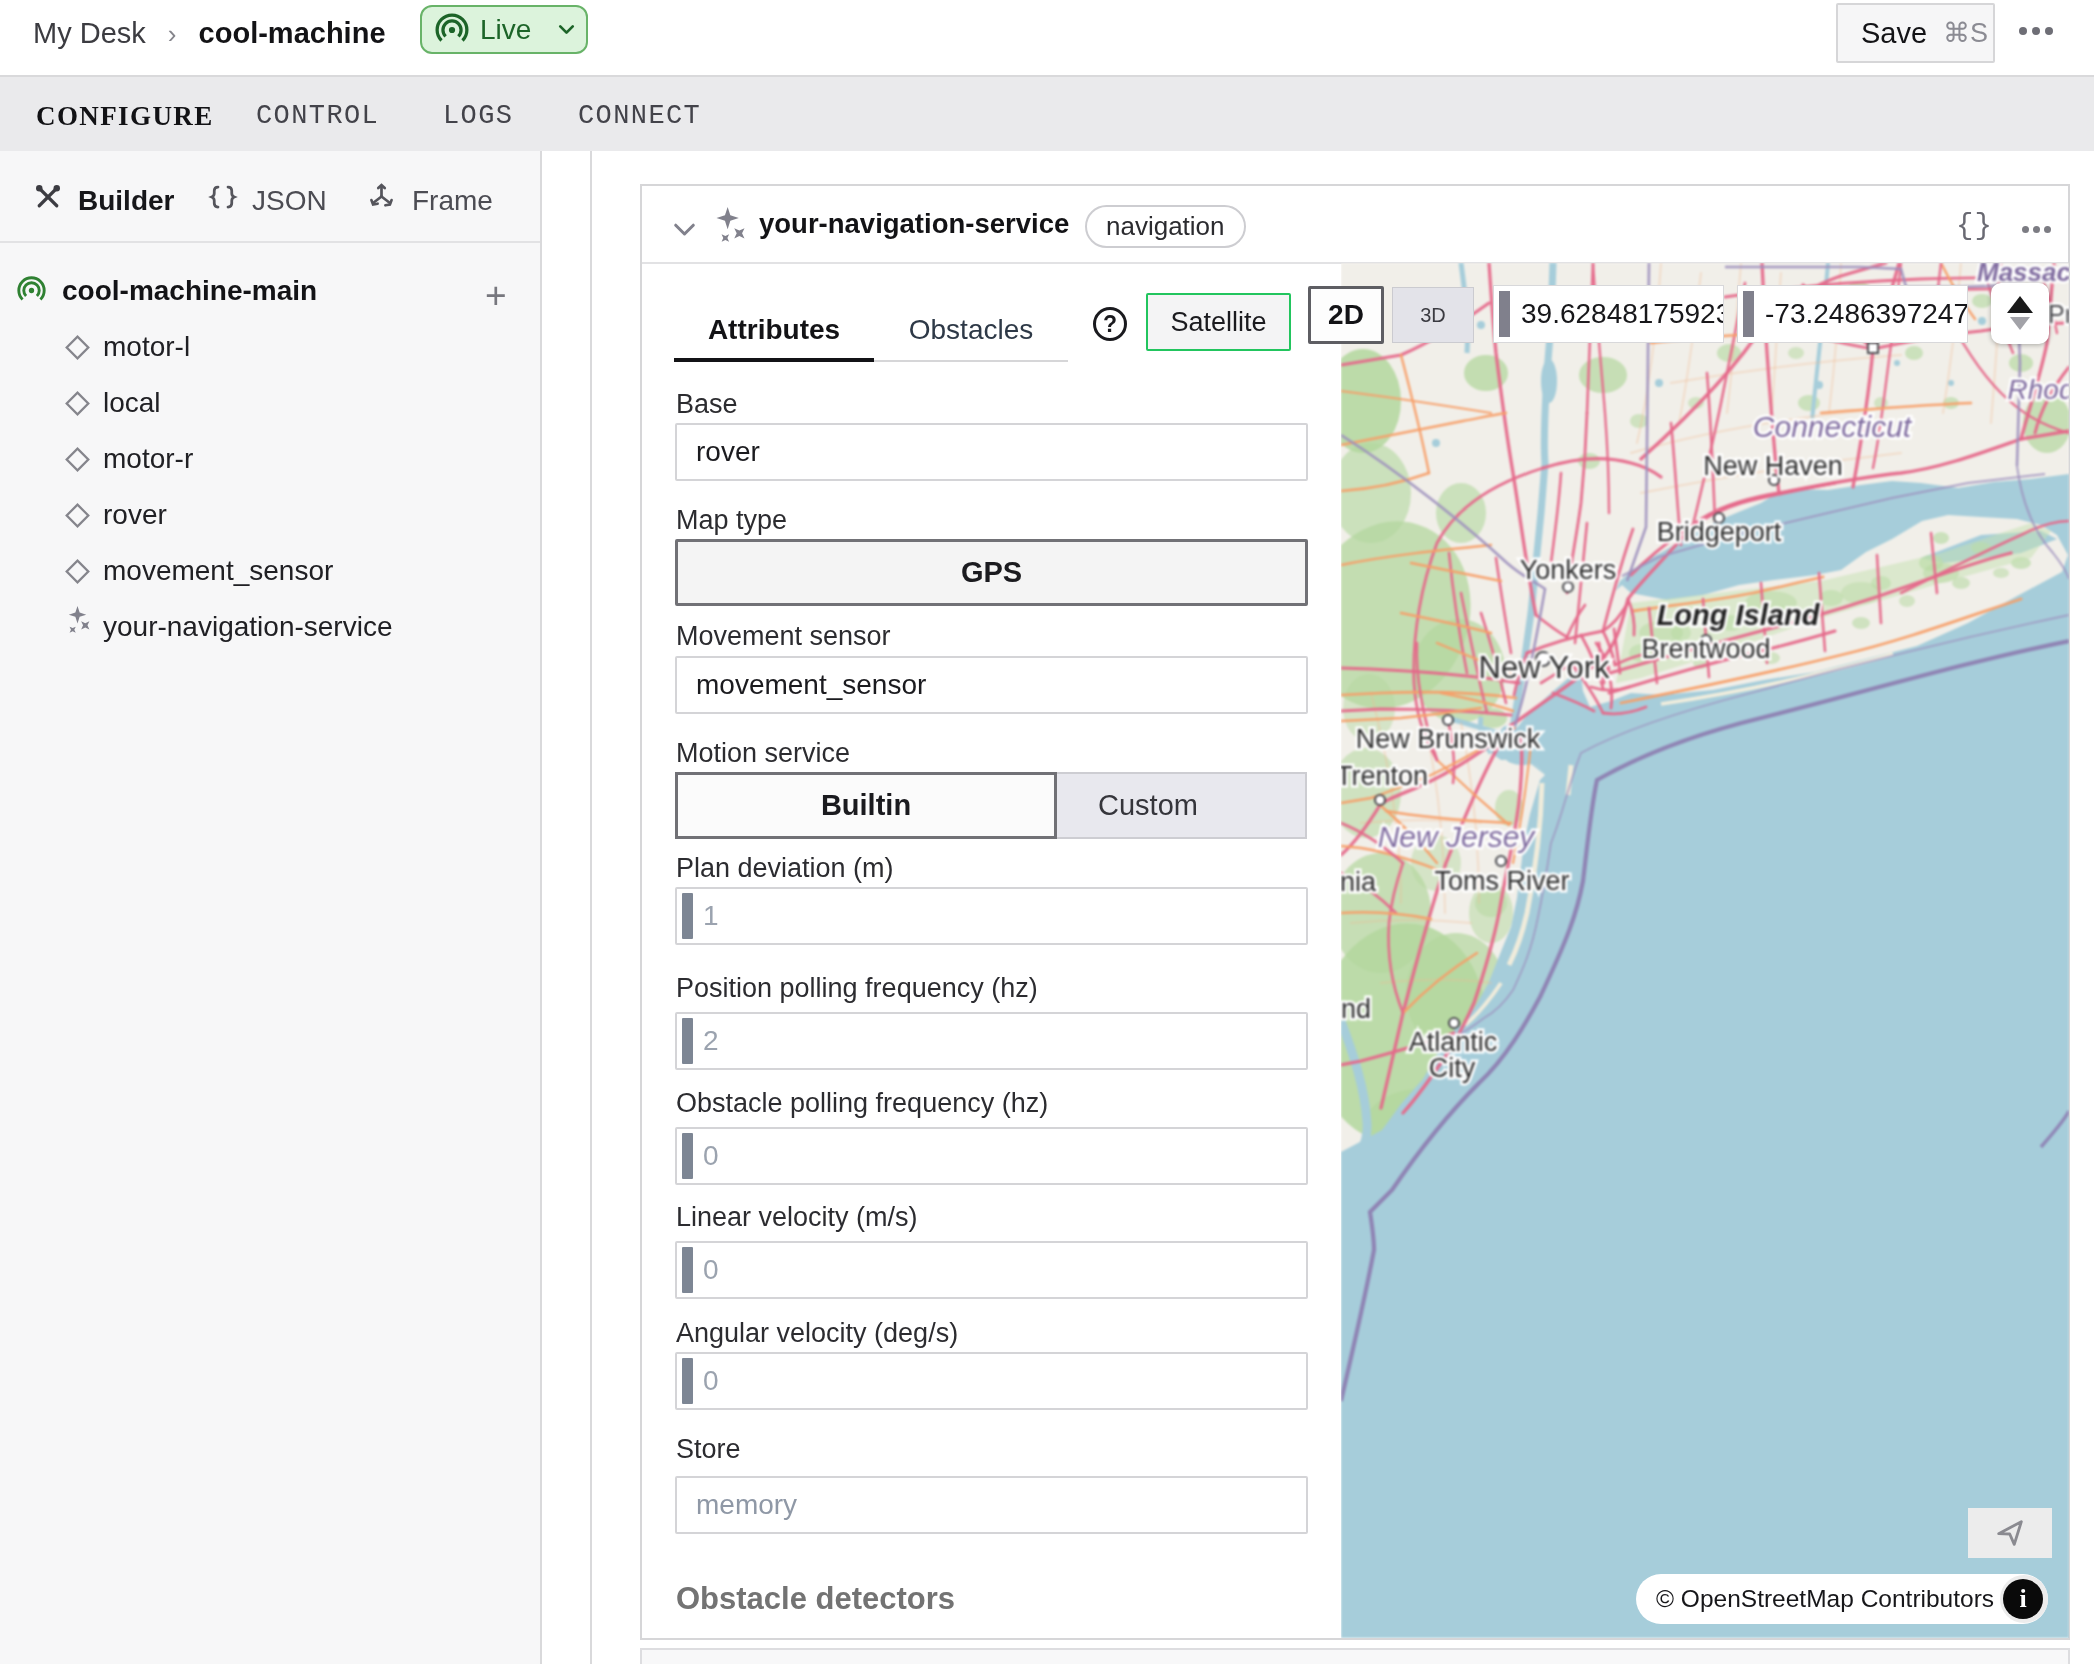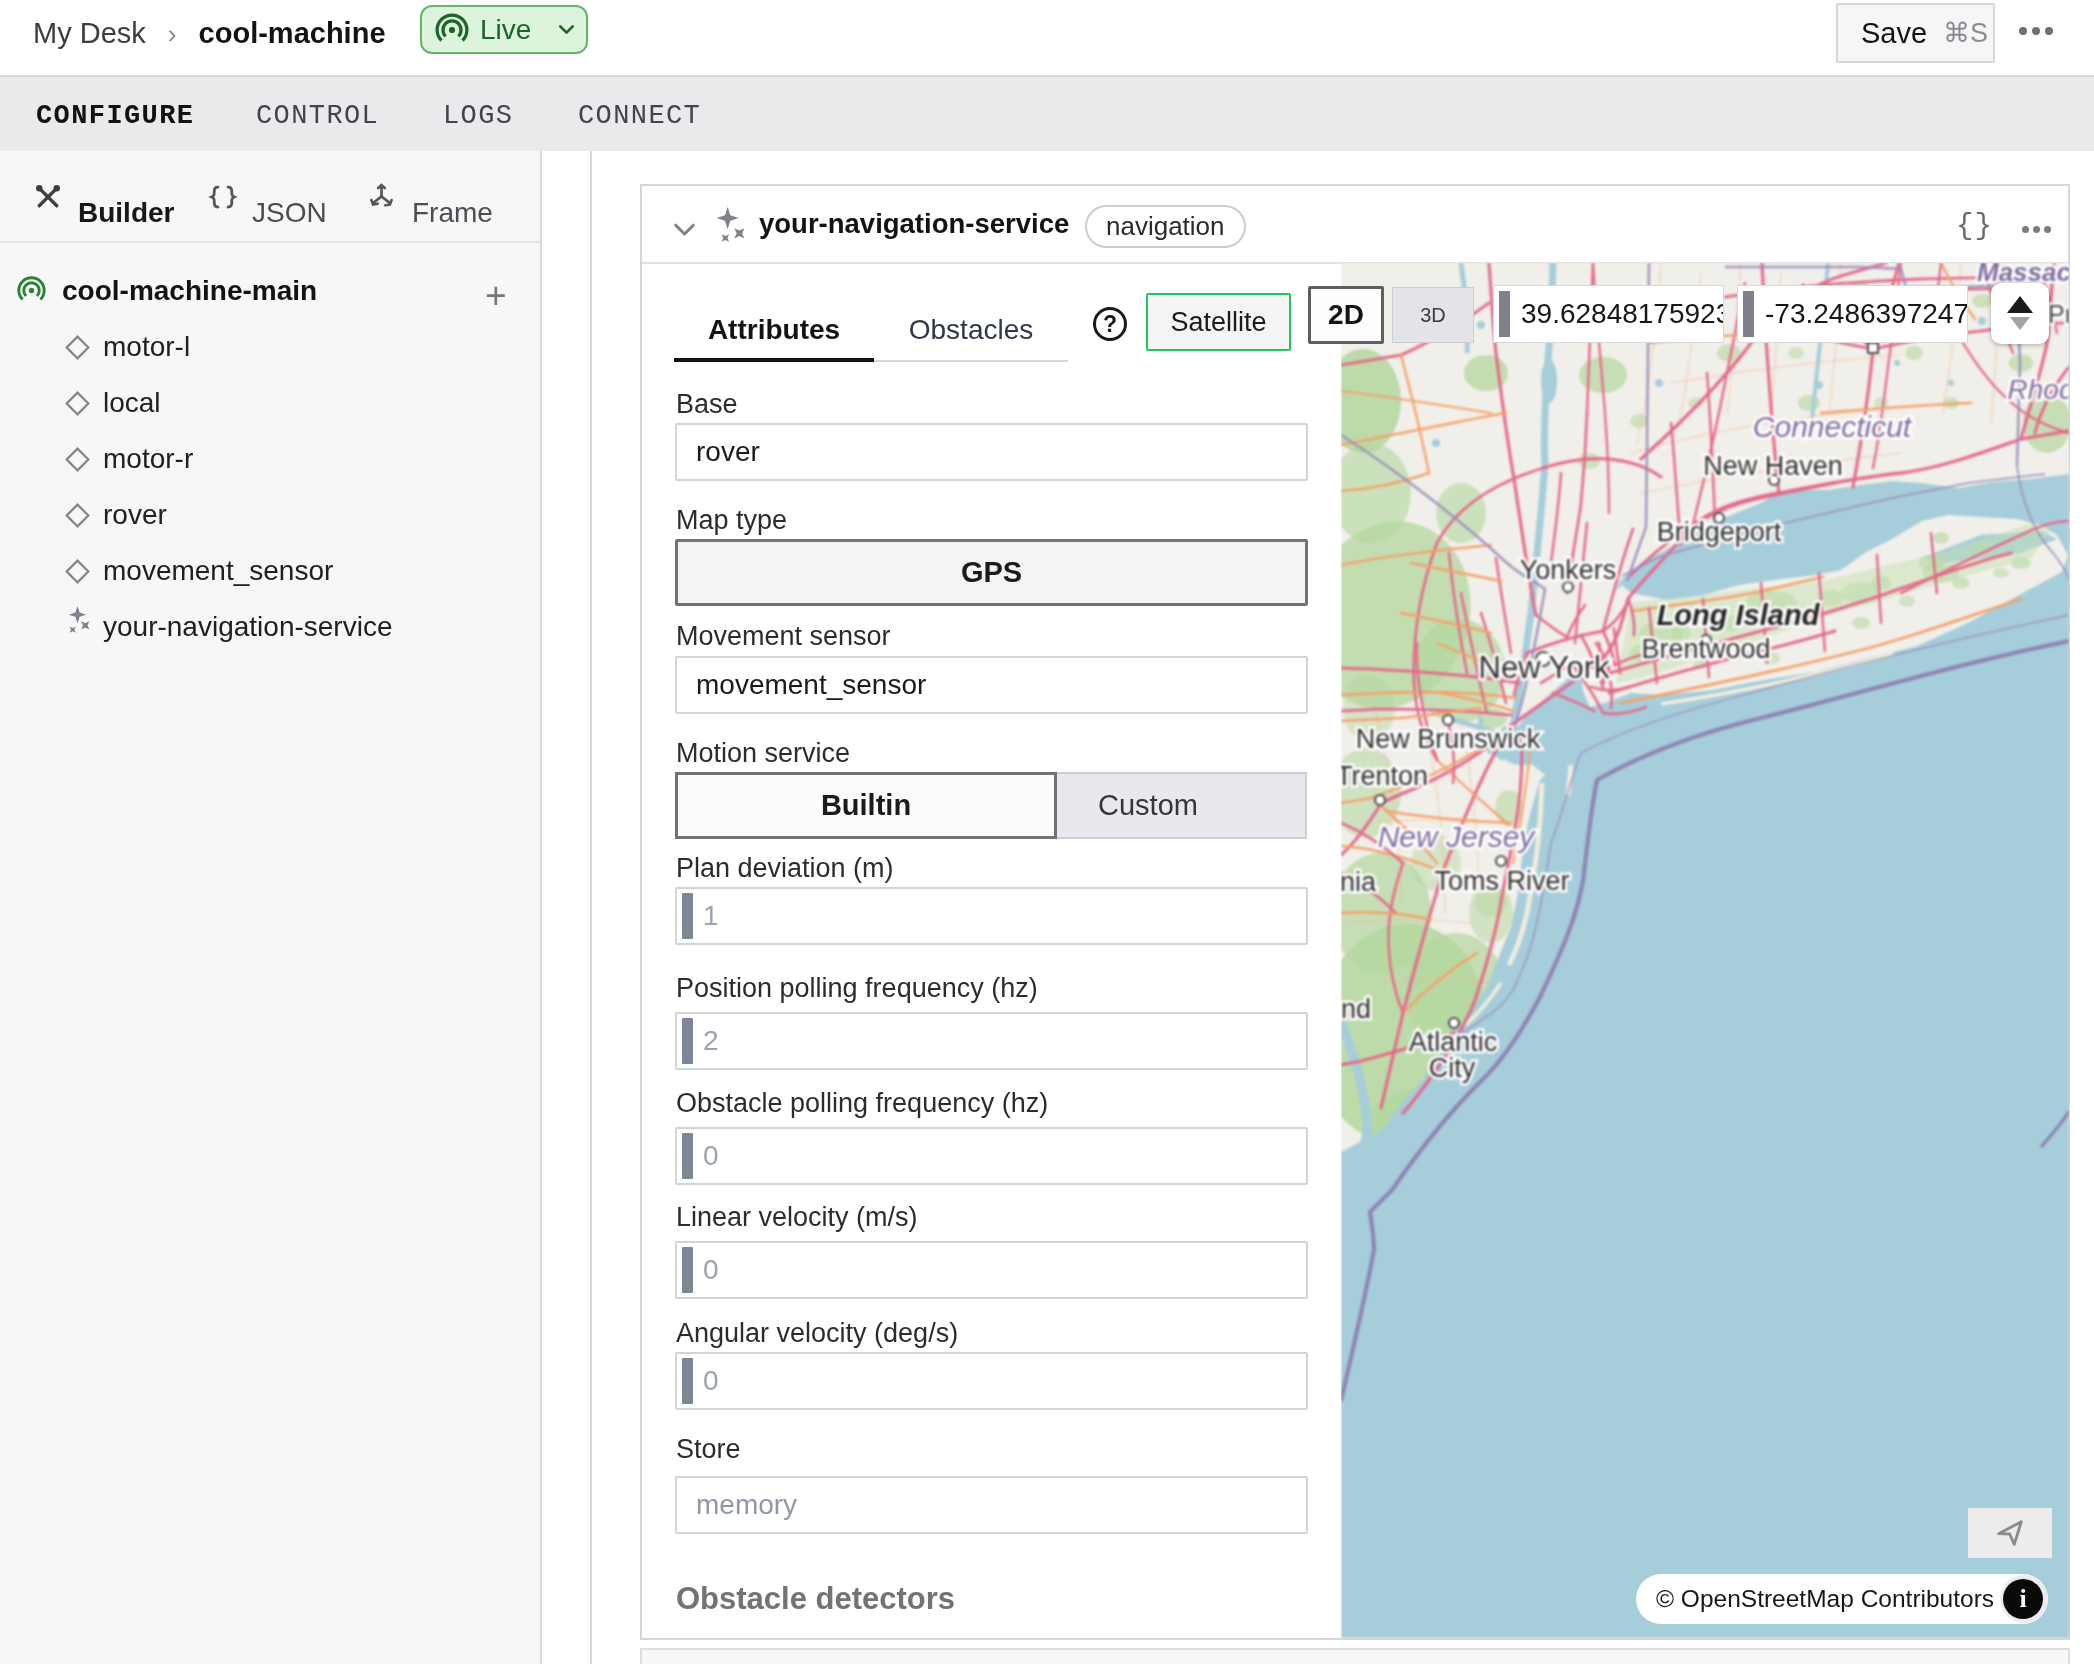"CONFIGURE" span.act { font-family: none -> Liberation Serif, serif }
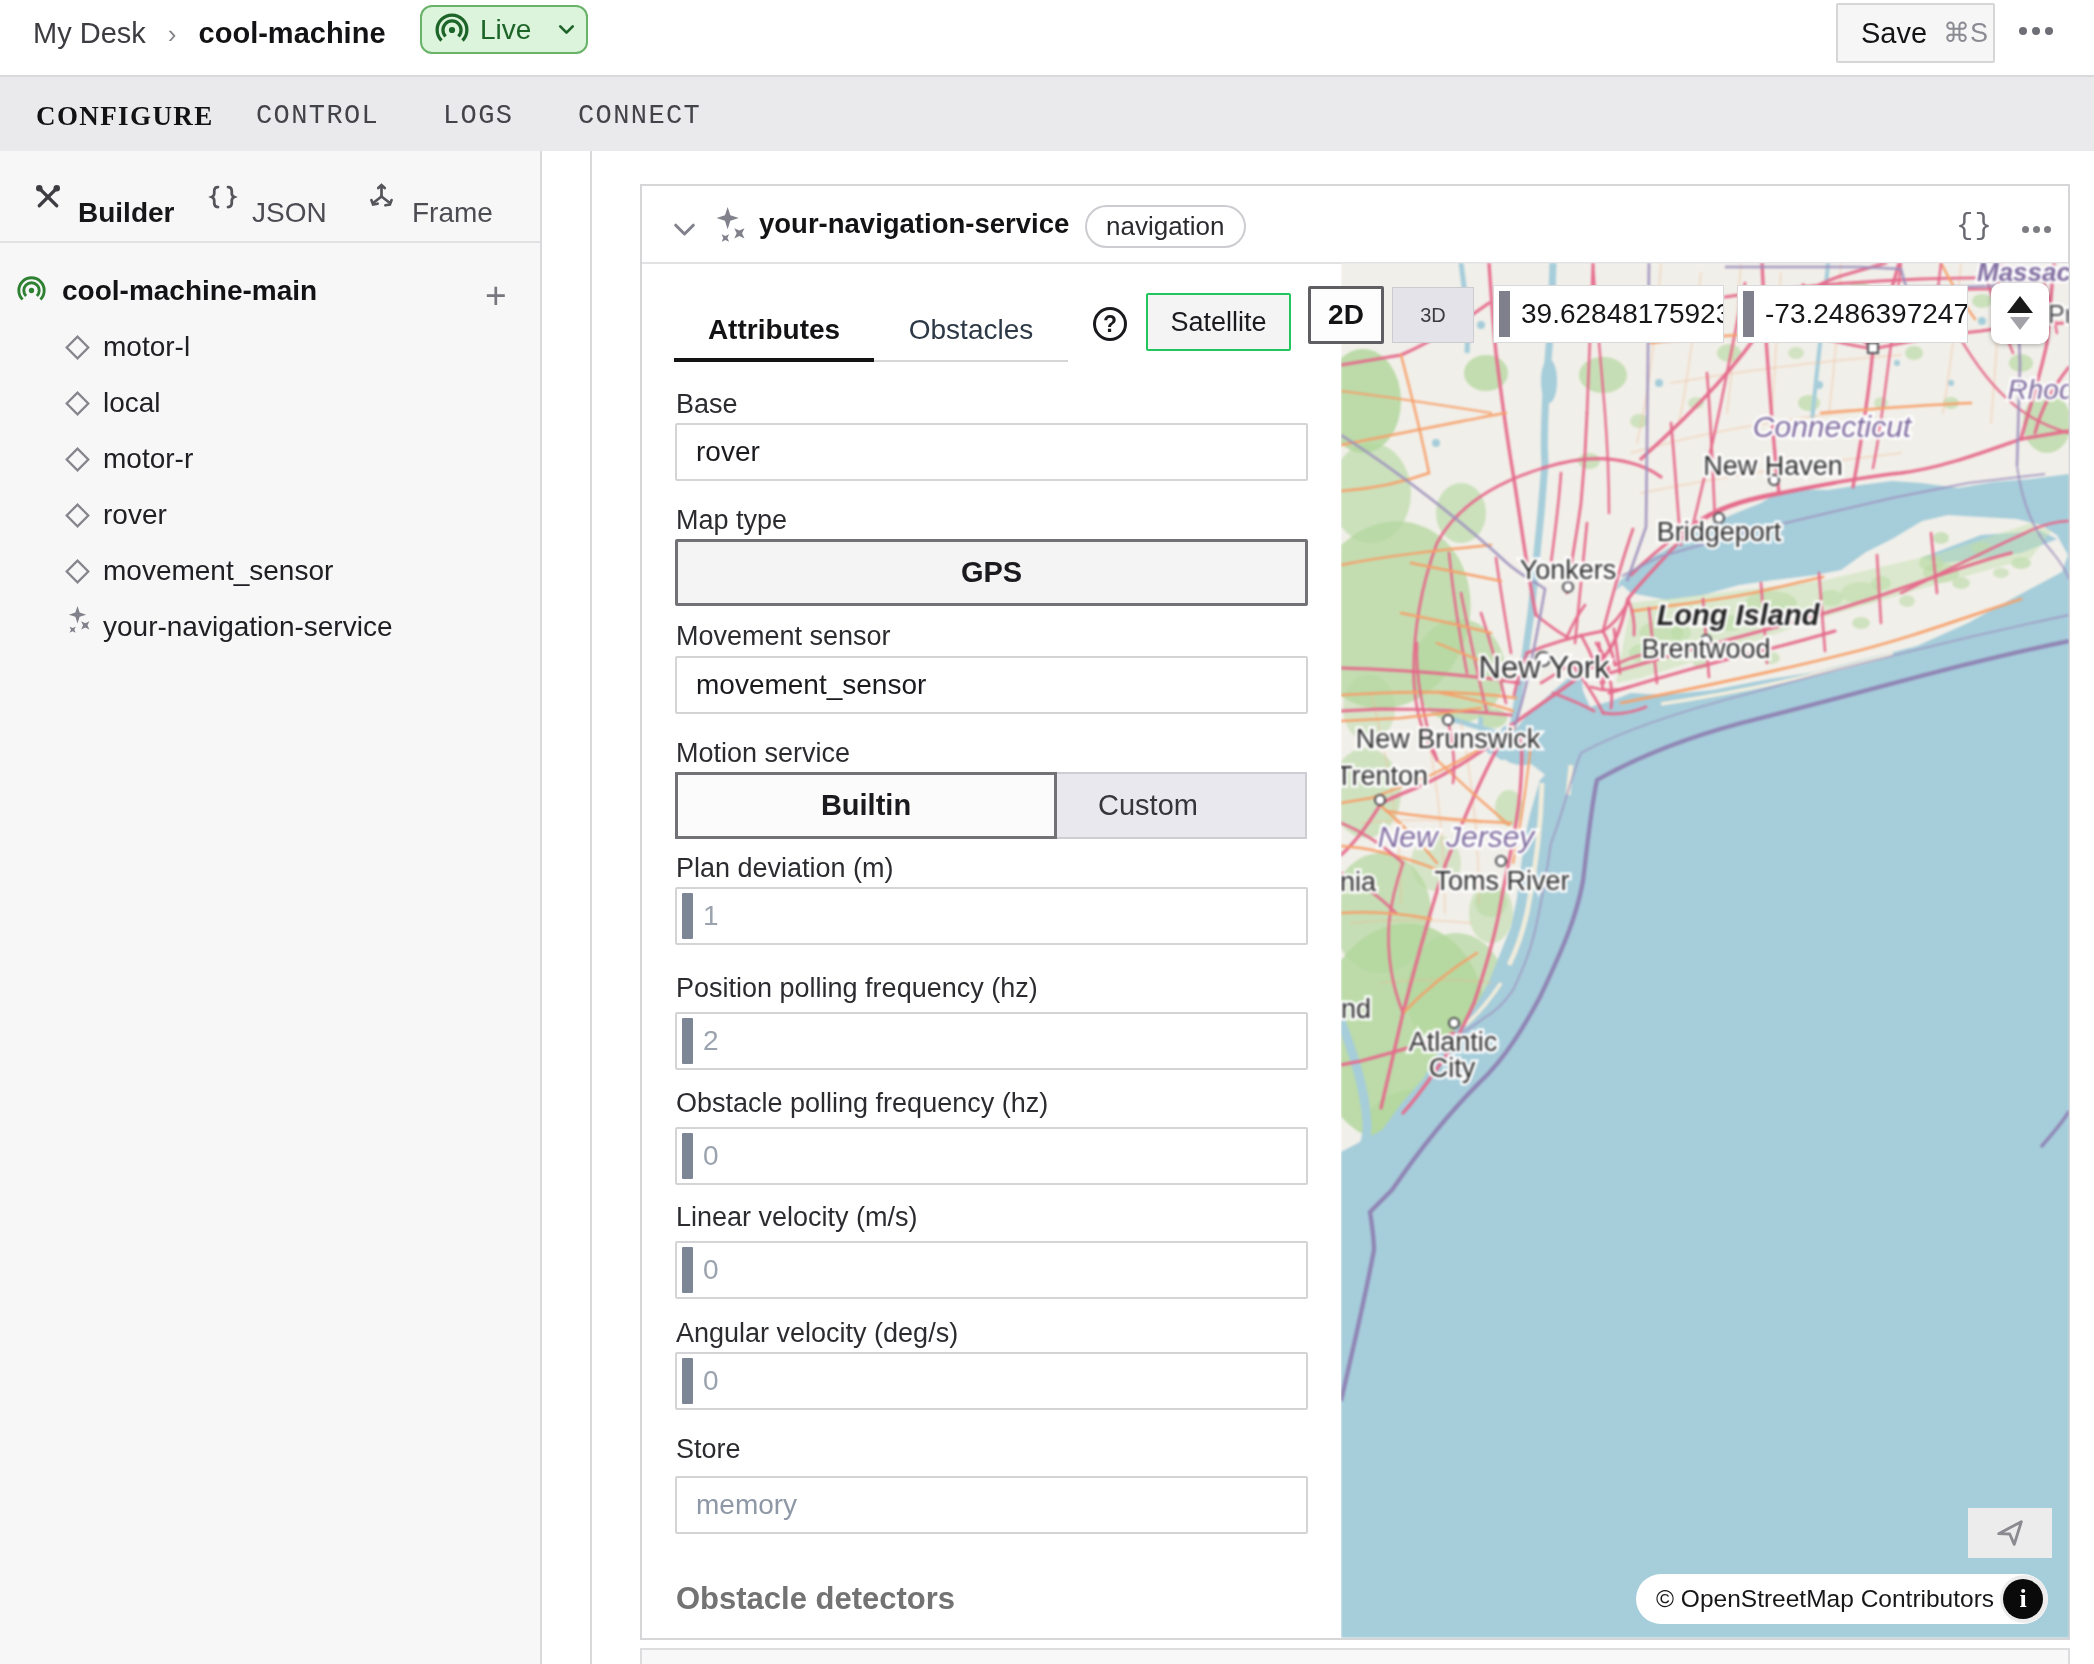"Builder" #brow .it { top: 16px -> 4px }
